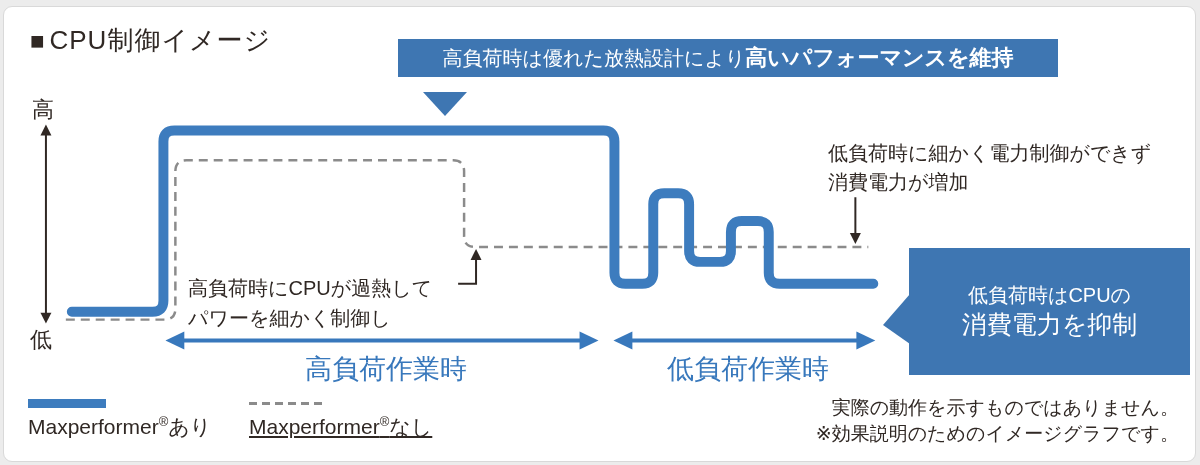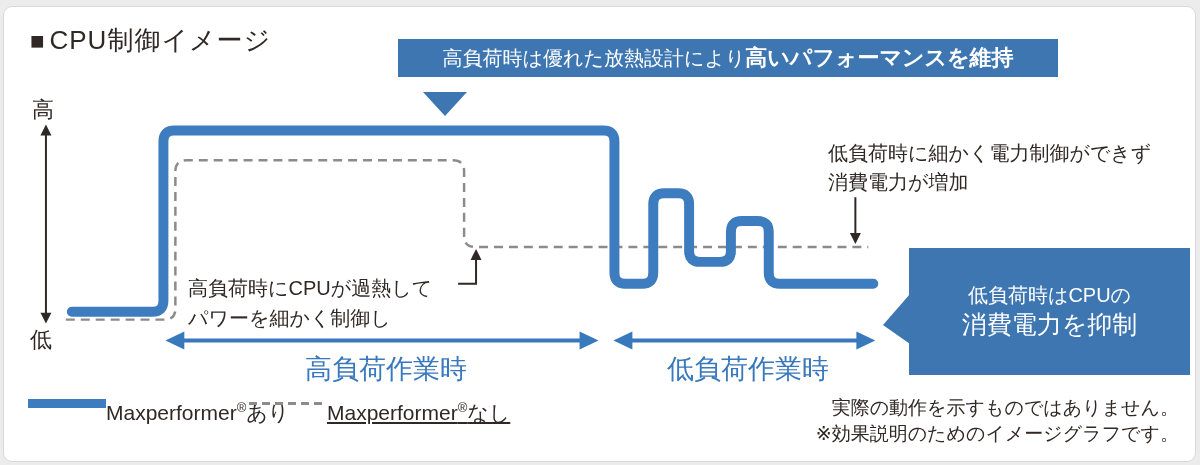"Maxperformer®あり" .legend-item { flex-direction: row -> column }
